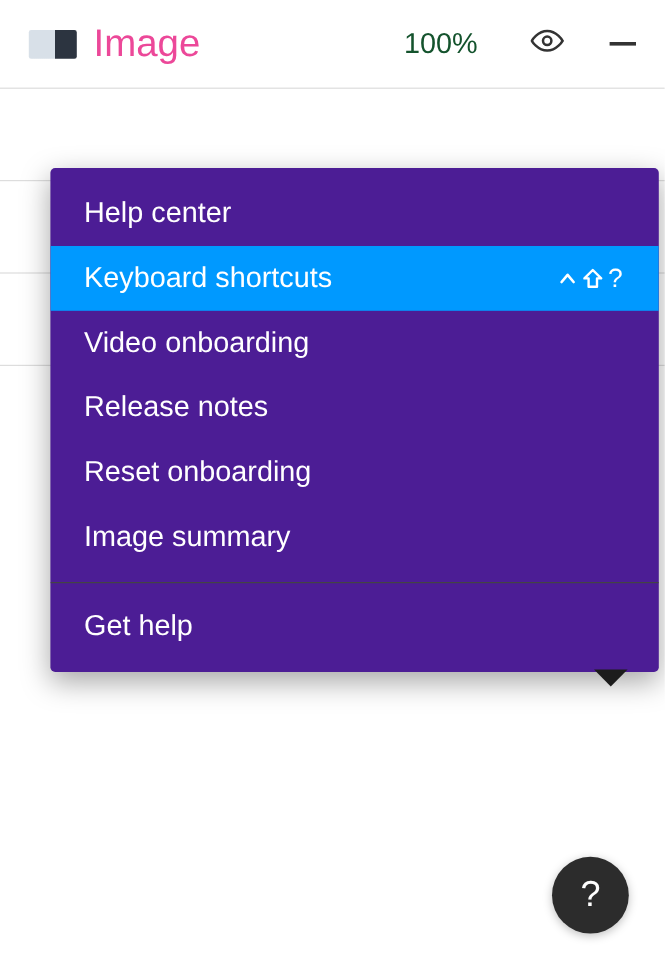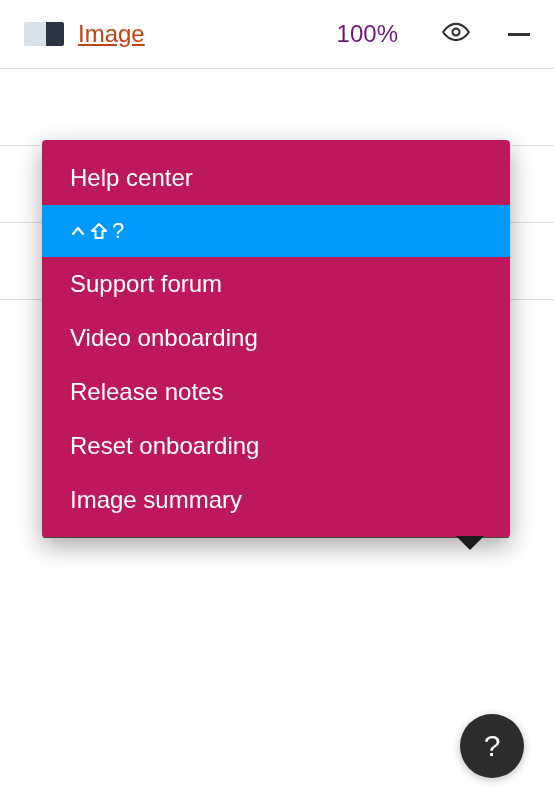"Image" .layer-name { color: #c2410c -> #ec4899; font-size: 24px -> 32px; text-decoration: underline -> none }
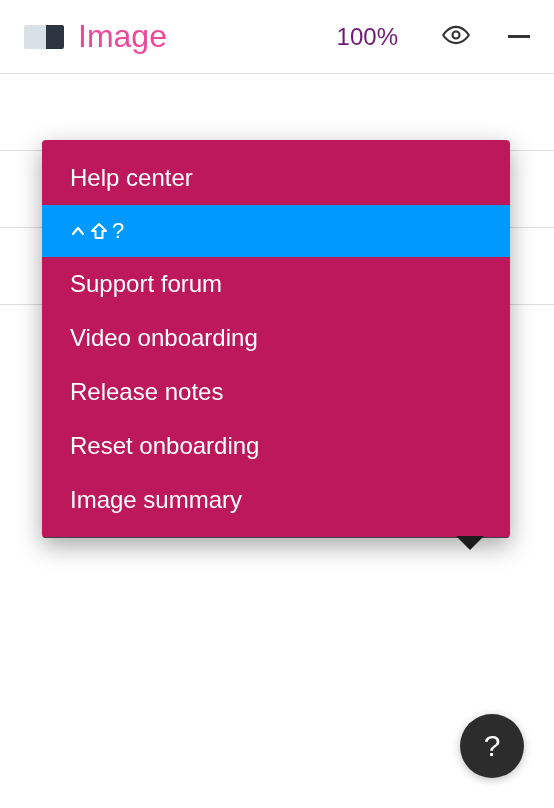"100%" .layer-opacity { color: #701a75 -> #14532d }
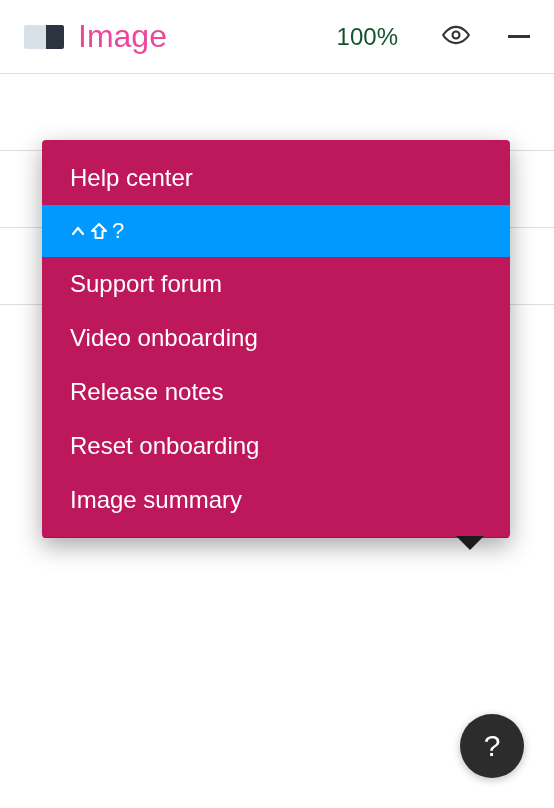"Help center" .popup-menu { background: #be185d -> #4c1d95; width: 468px -> 507px }
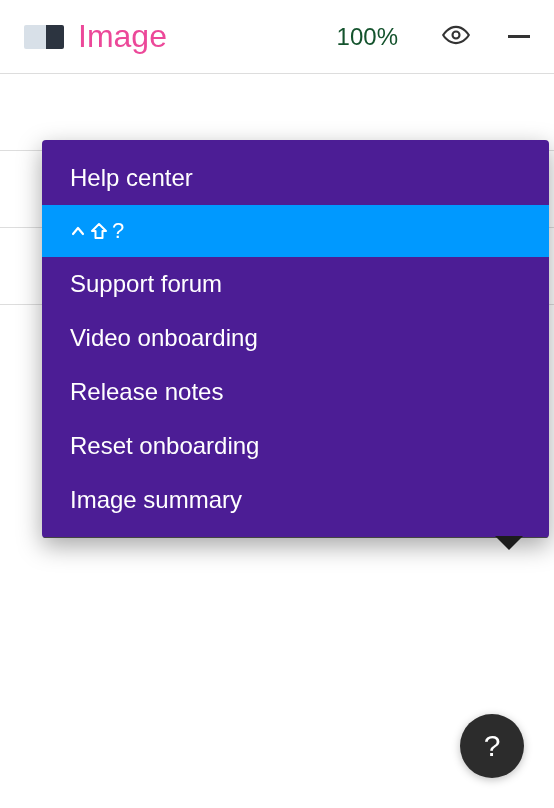"Keyboard shortcuts" span { html: none -> <span>Keyboard shortcuts</span> }
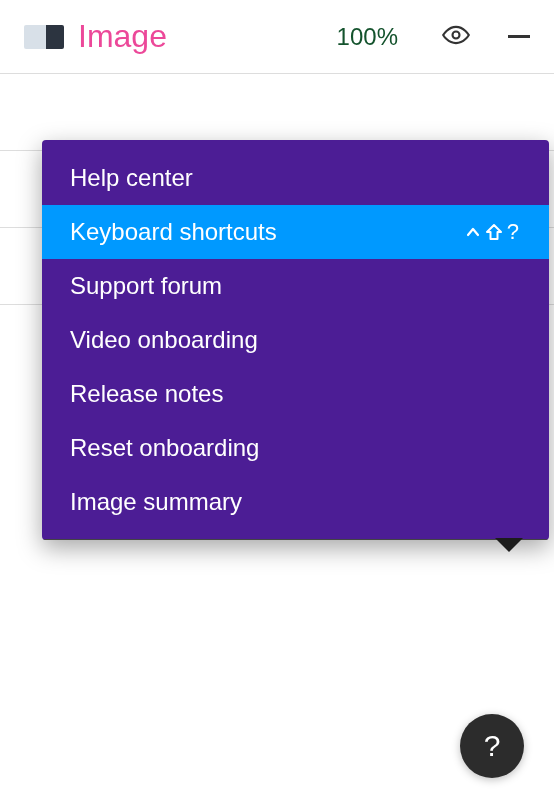"Support forum" div.menu-item { html: <div> <span>Support forum</span> </div> -> none }
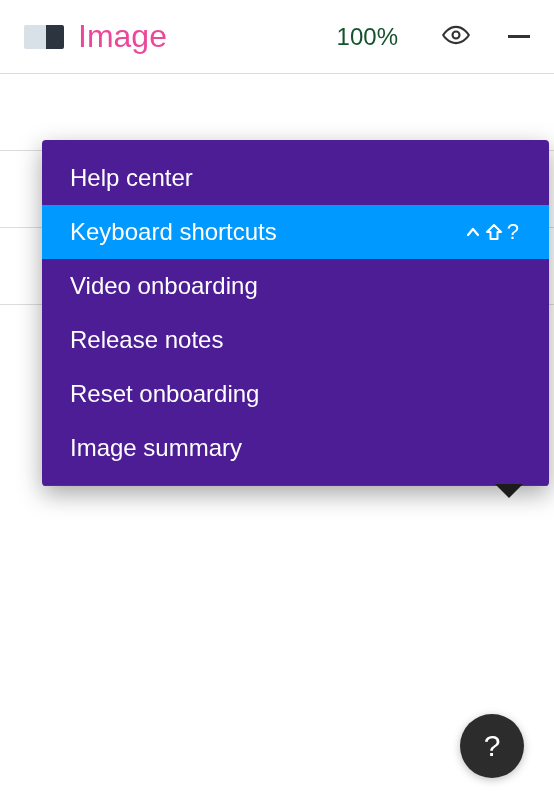"Get help" div.menu-item { html: none -> <div> <span>Get help</span> </div> }
